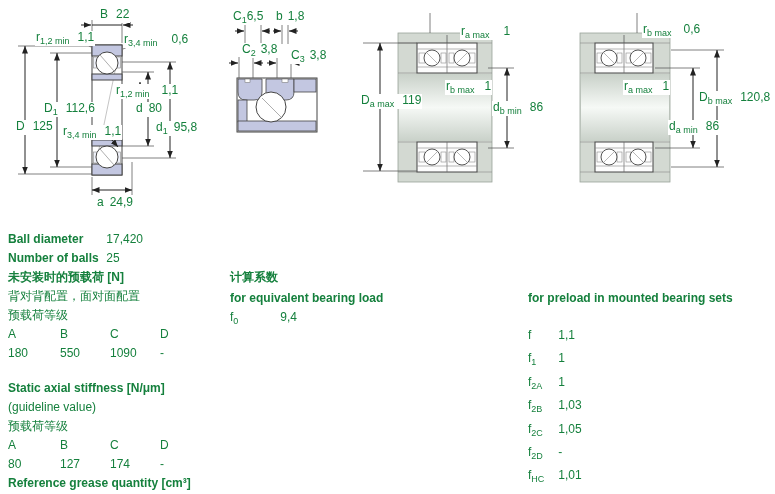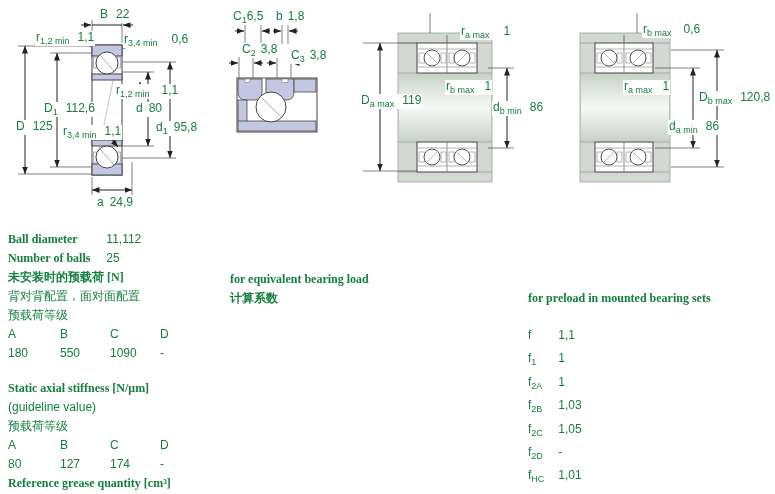"Ball diameter" .b { font-family: Liberation Serif, serif -> none }
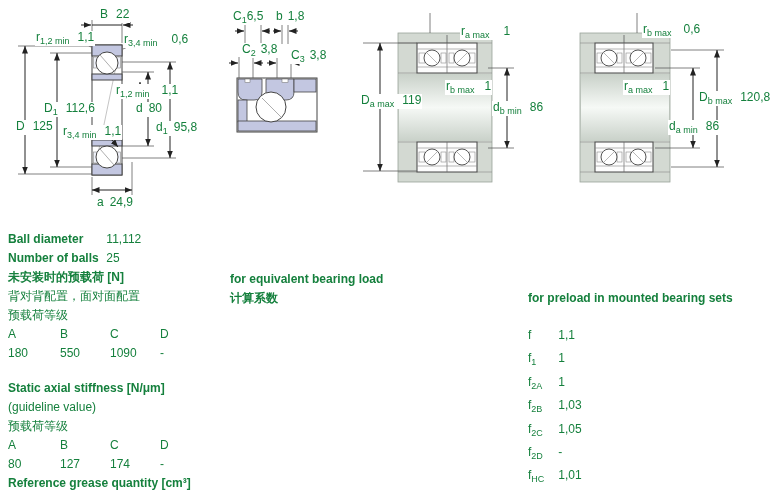"11,112" span { text: 11,112 -> 17,420 }
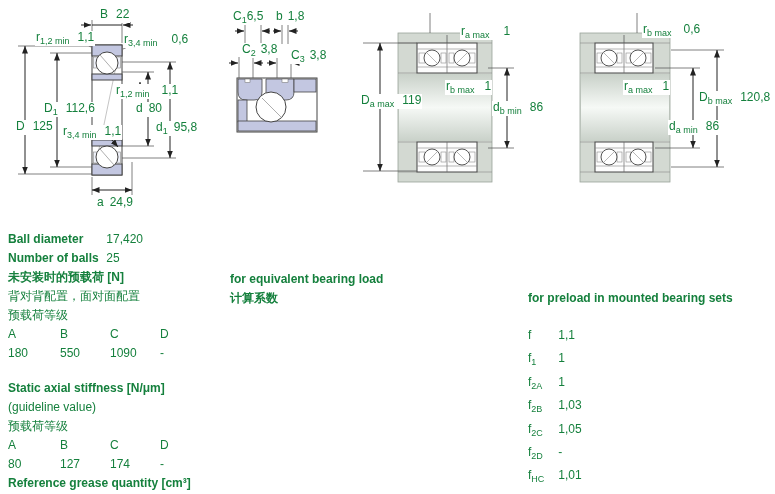"for equivalent bearing load" div.b { order: before "计算系数" -> after "计算系数" }
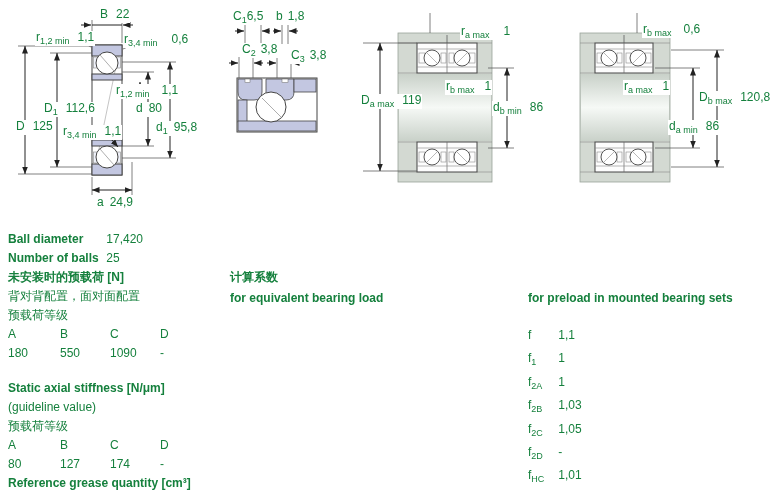"f0 9,4" div { html: none -> <div> <span><span>f</span><sub>0</sub></span> <span>9,4</span> </div> }
